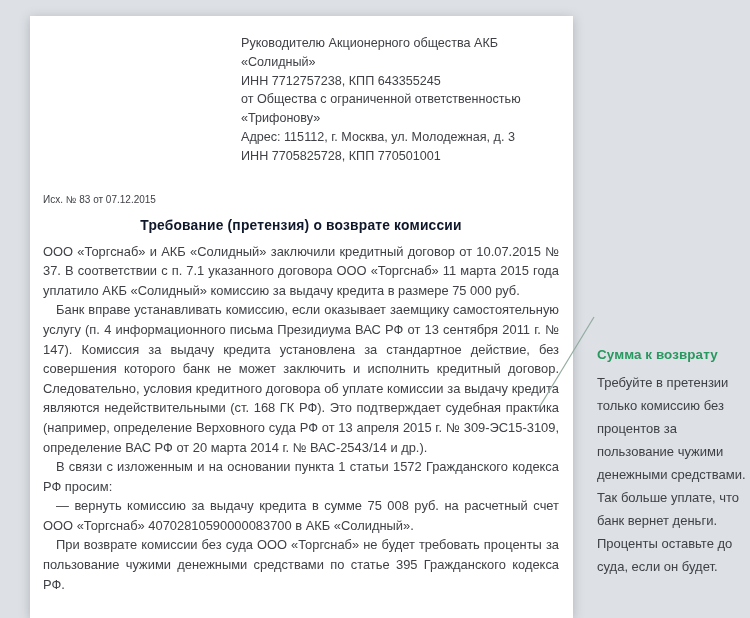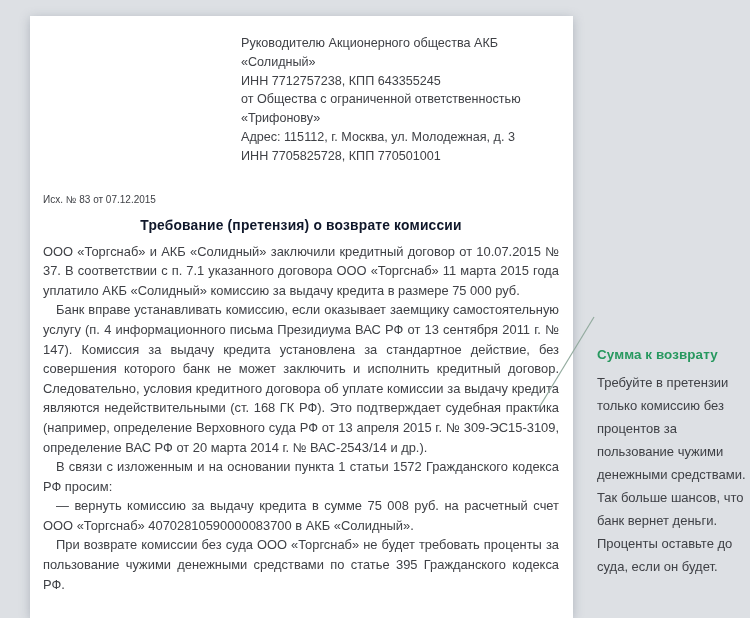"Требуйте в претензии только комиссию" div.note-body { text: шансов -> уплате }
